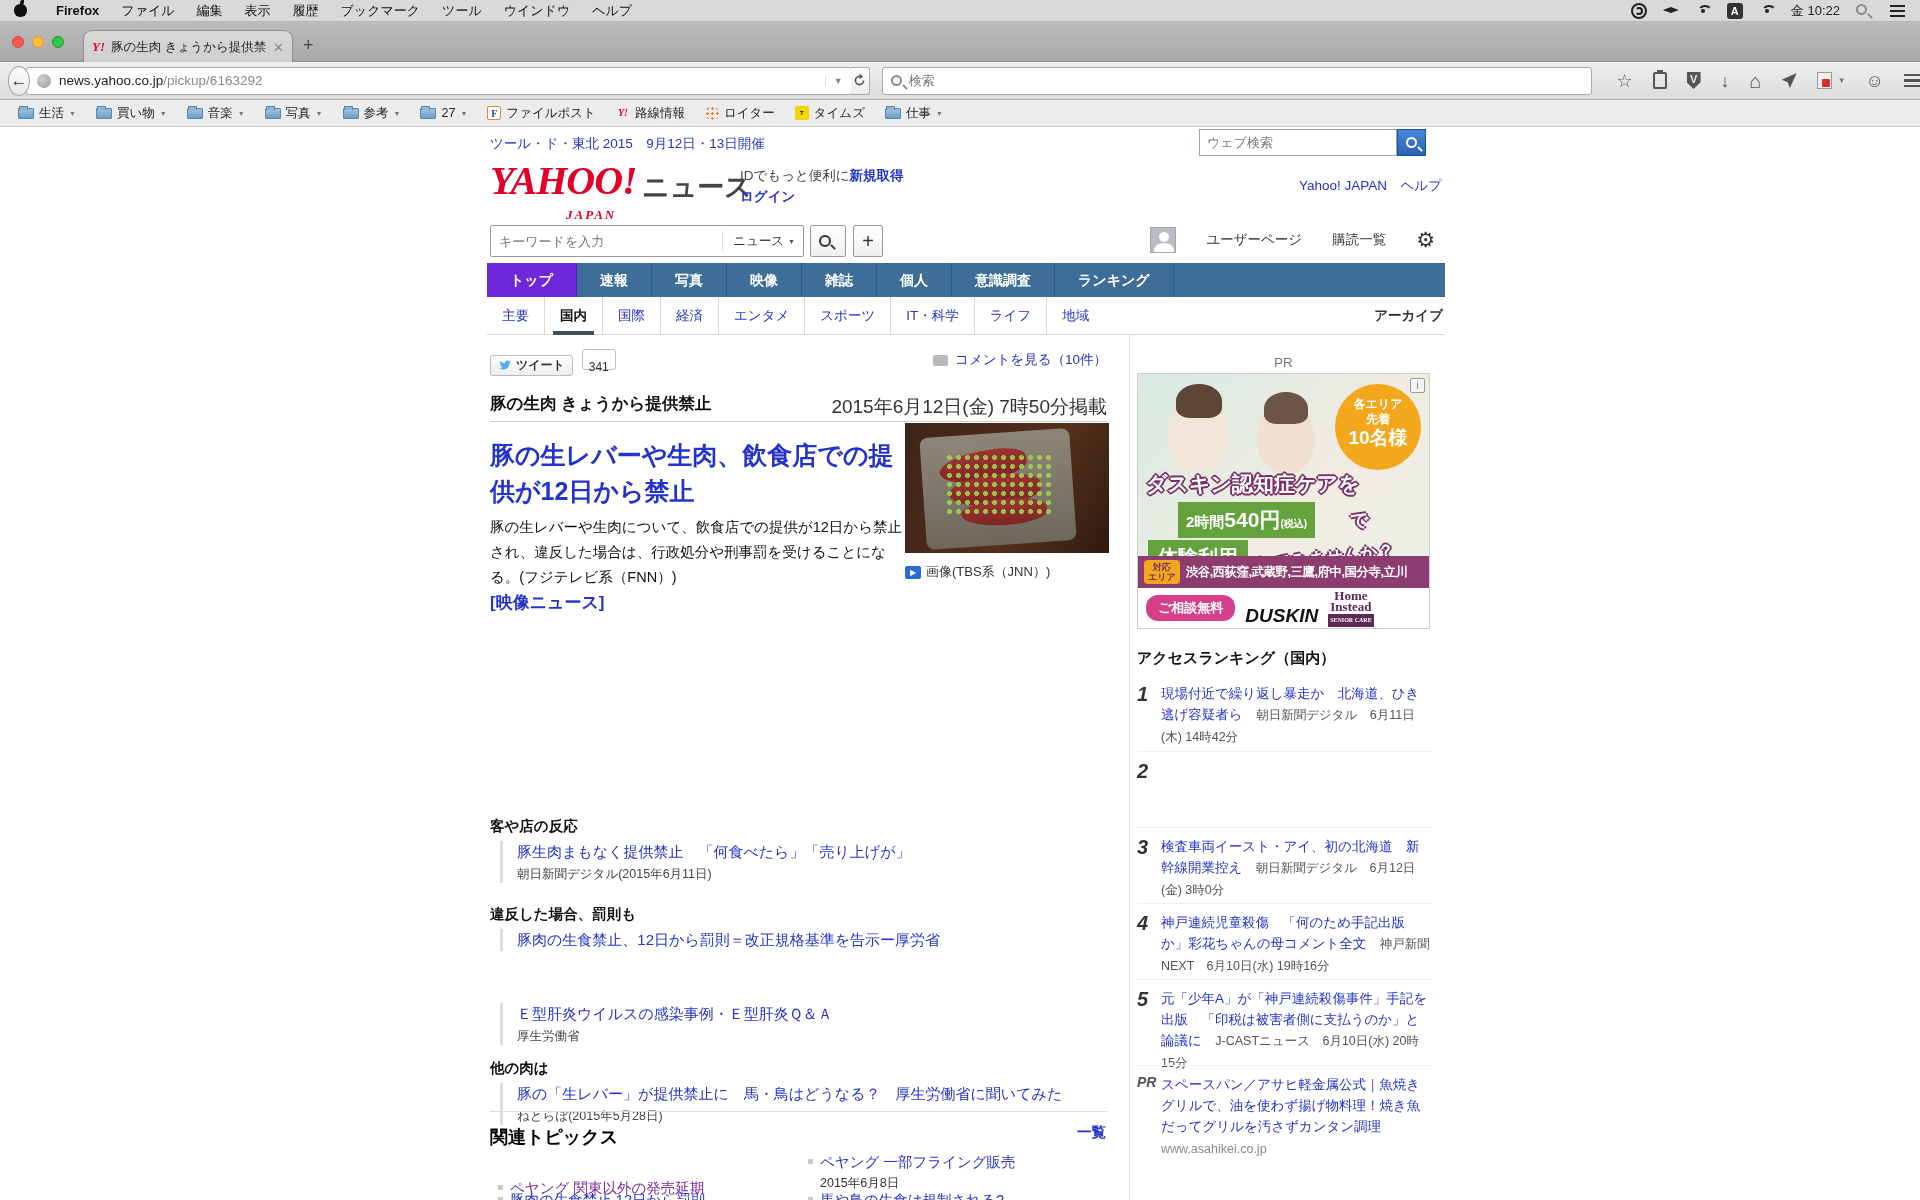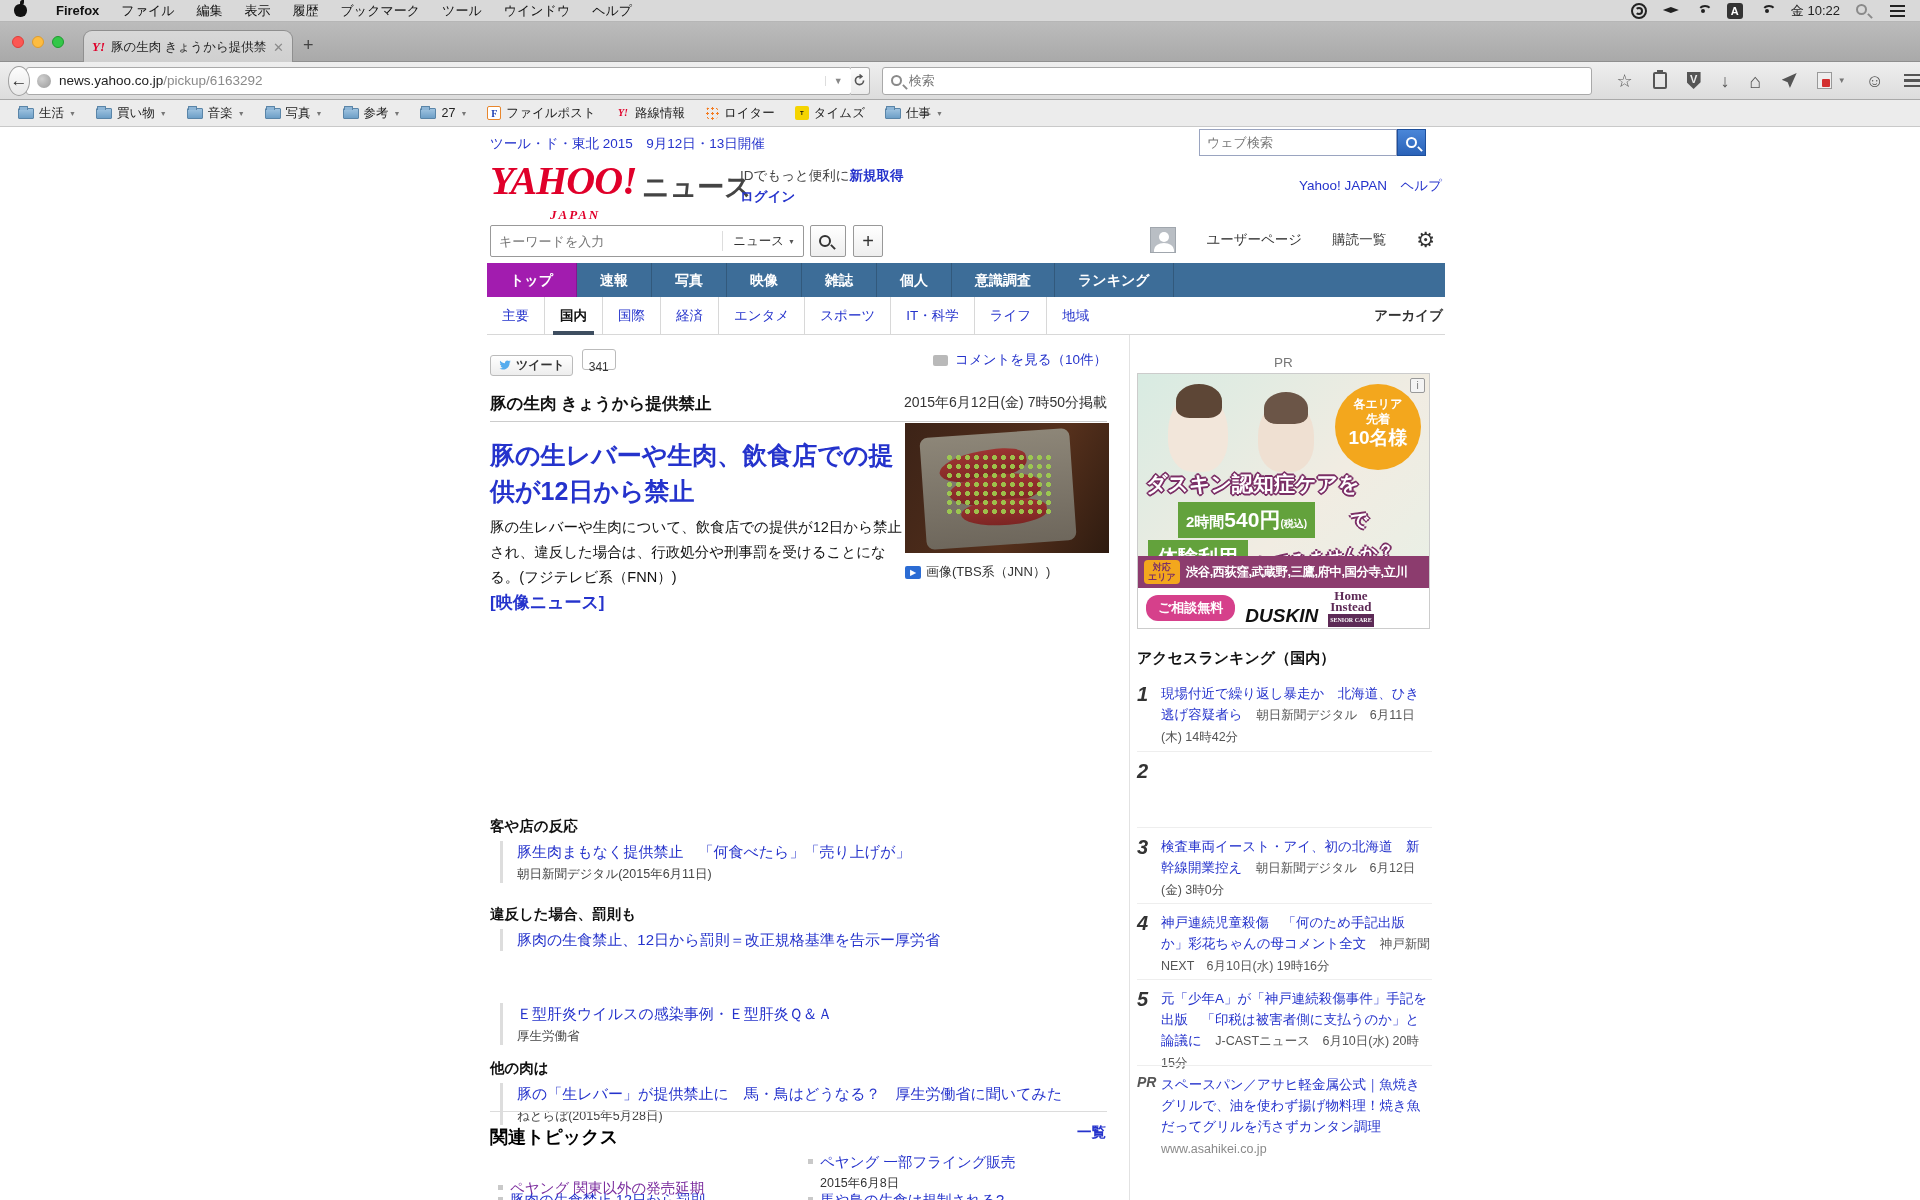"JAPAN" .y-japan { margin: -6px 0 0 60px -> -6px 0 0 76px }
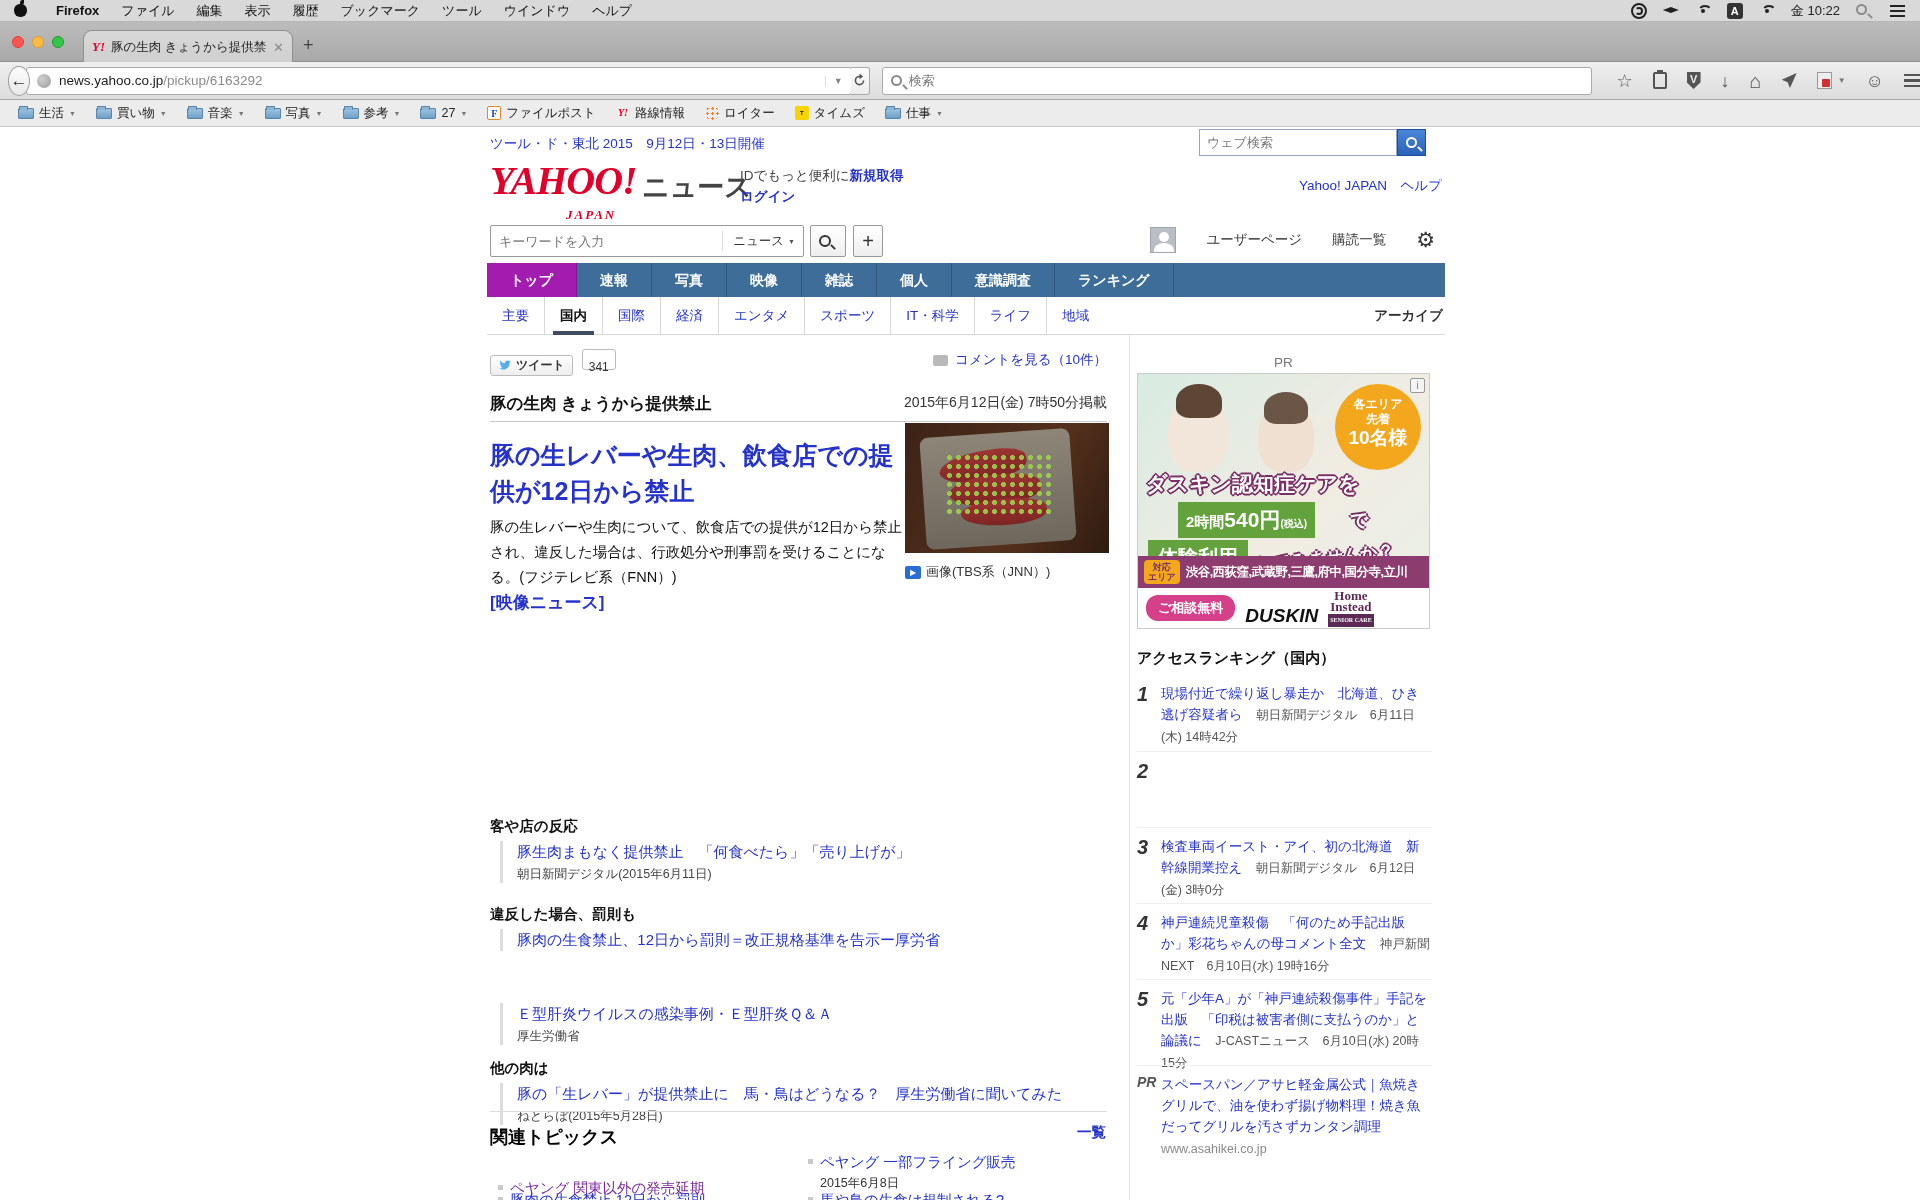"トップ" .mn-item.active { background: #a21caf -> #6d28d9 }
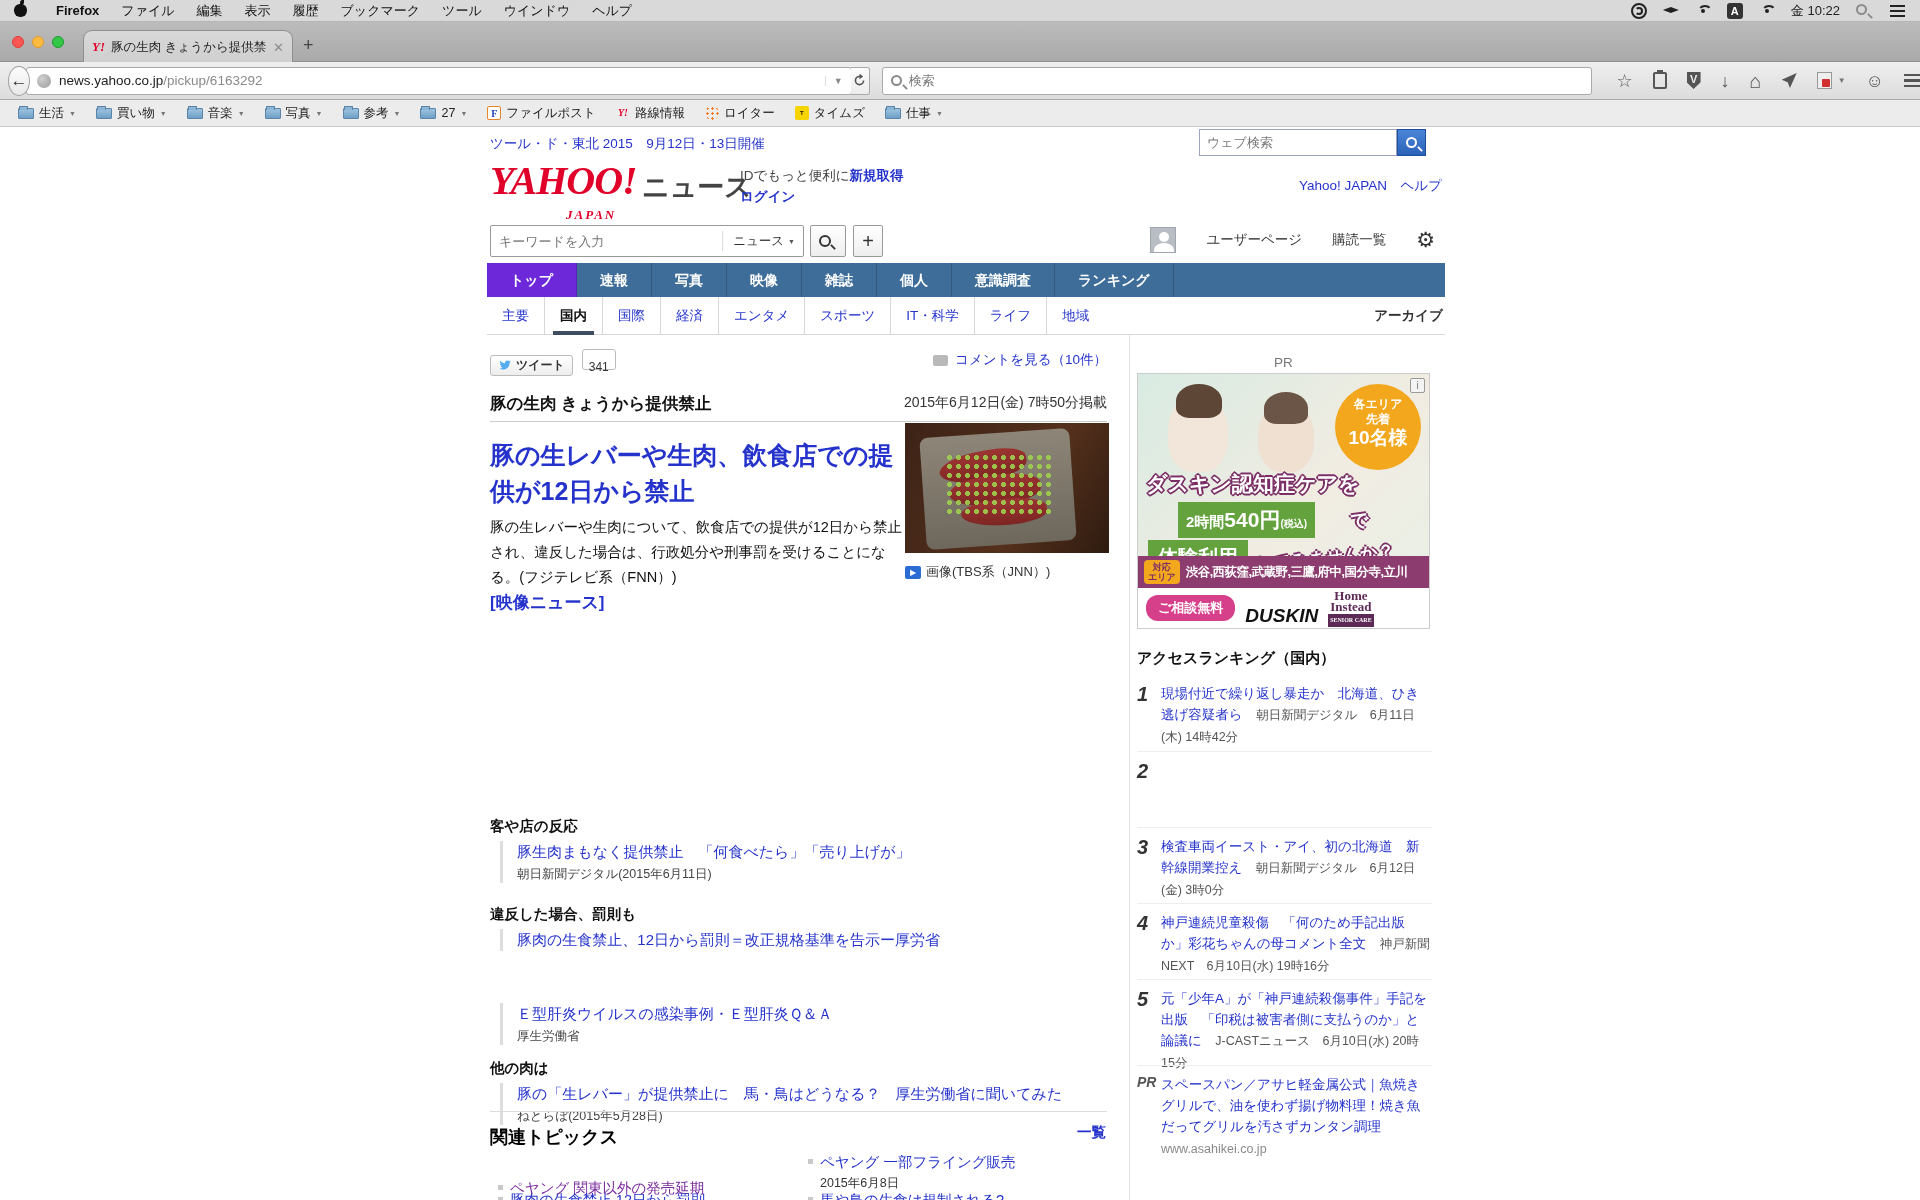"2015年6月12日(金) 7時50分掲載" .kdate { font-size: 14px -> 19px }
